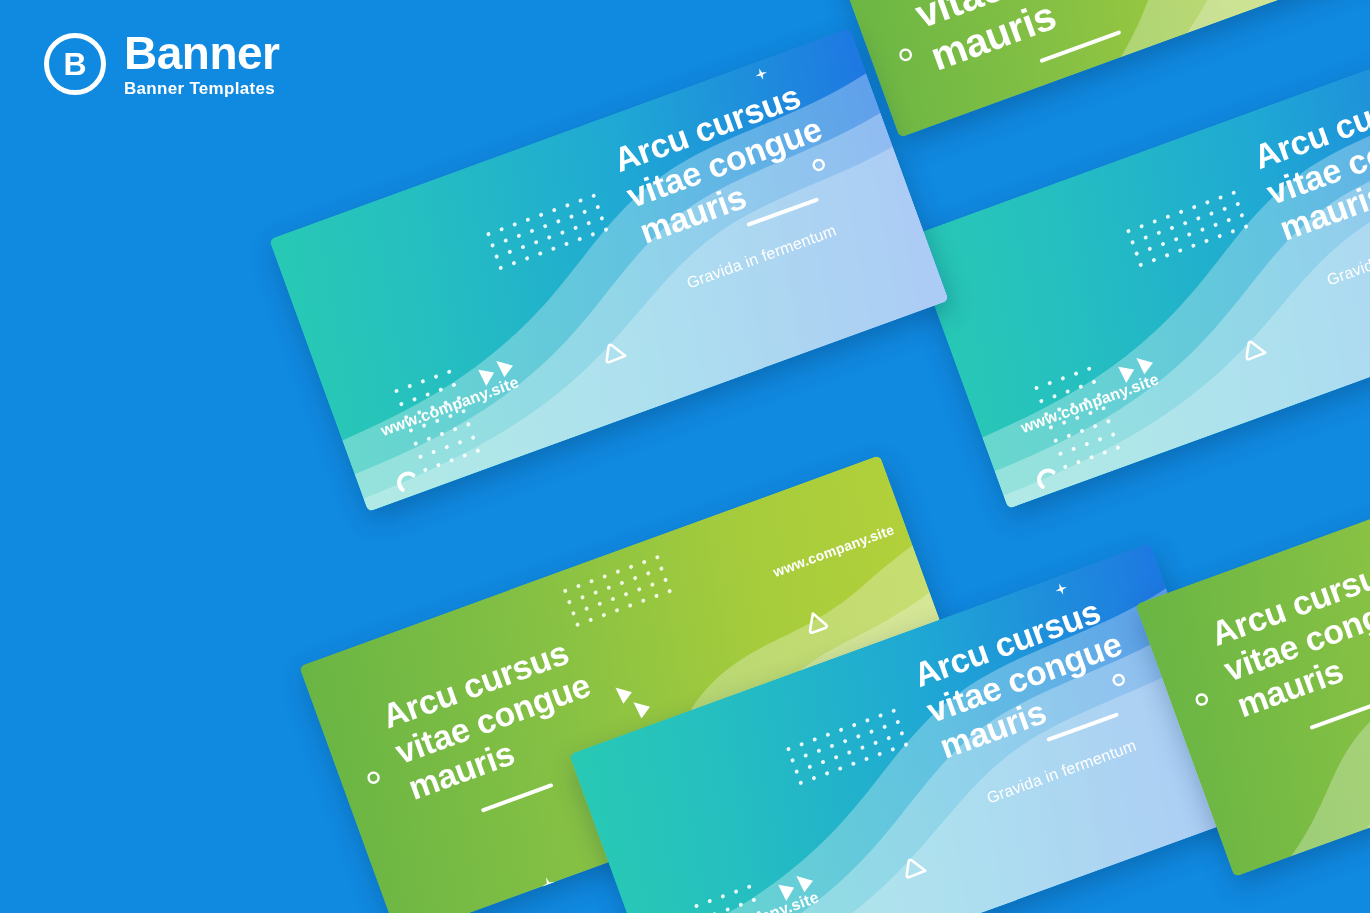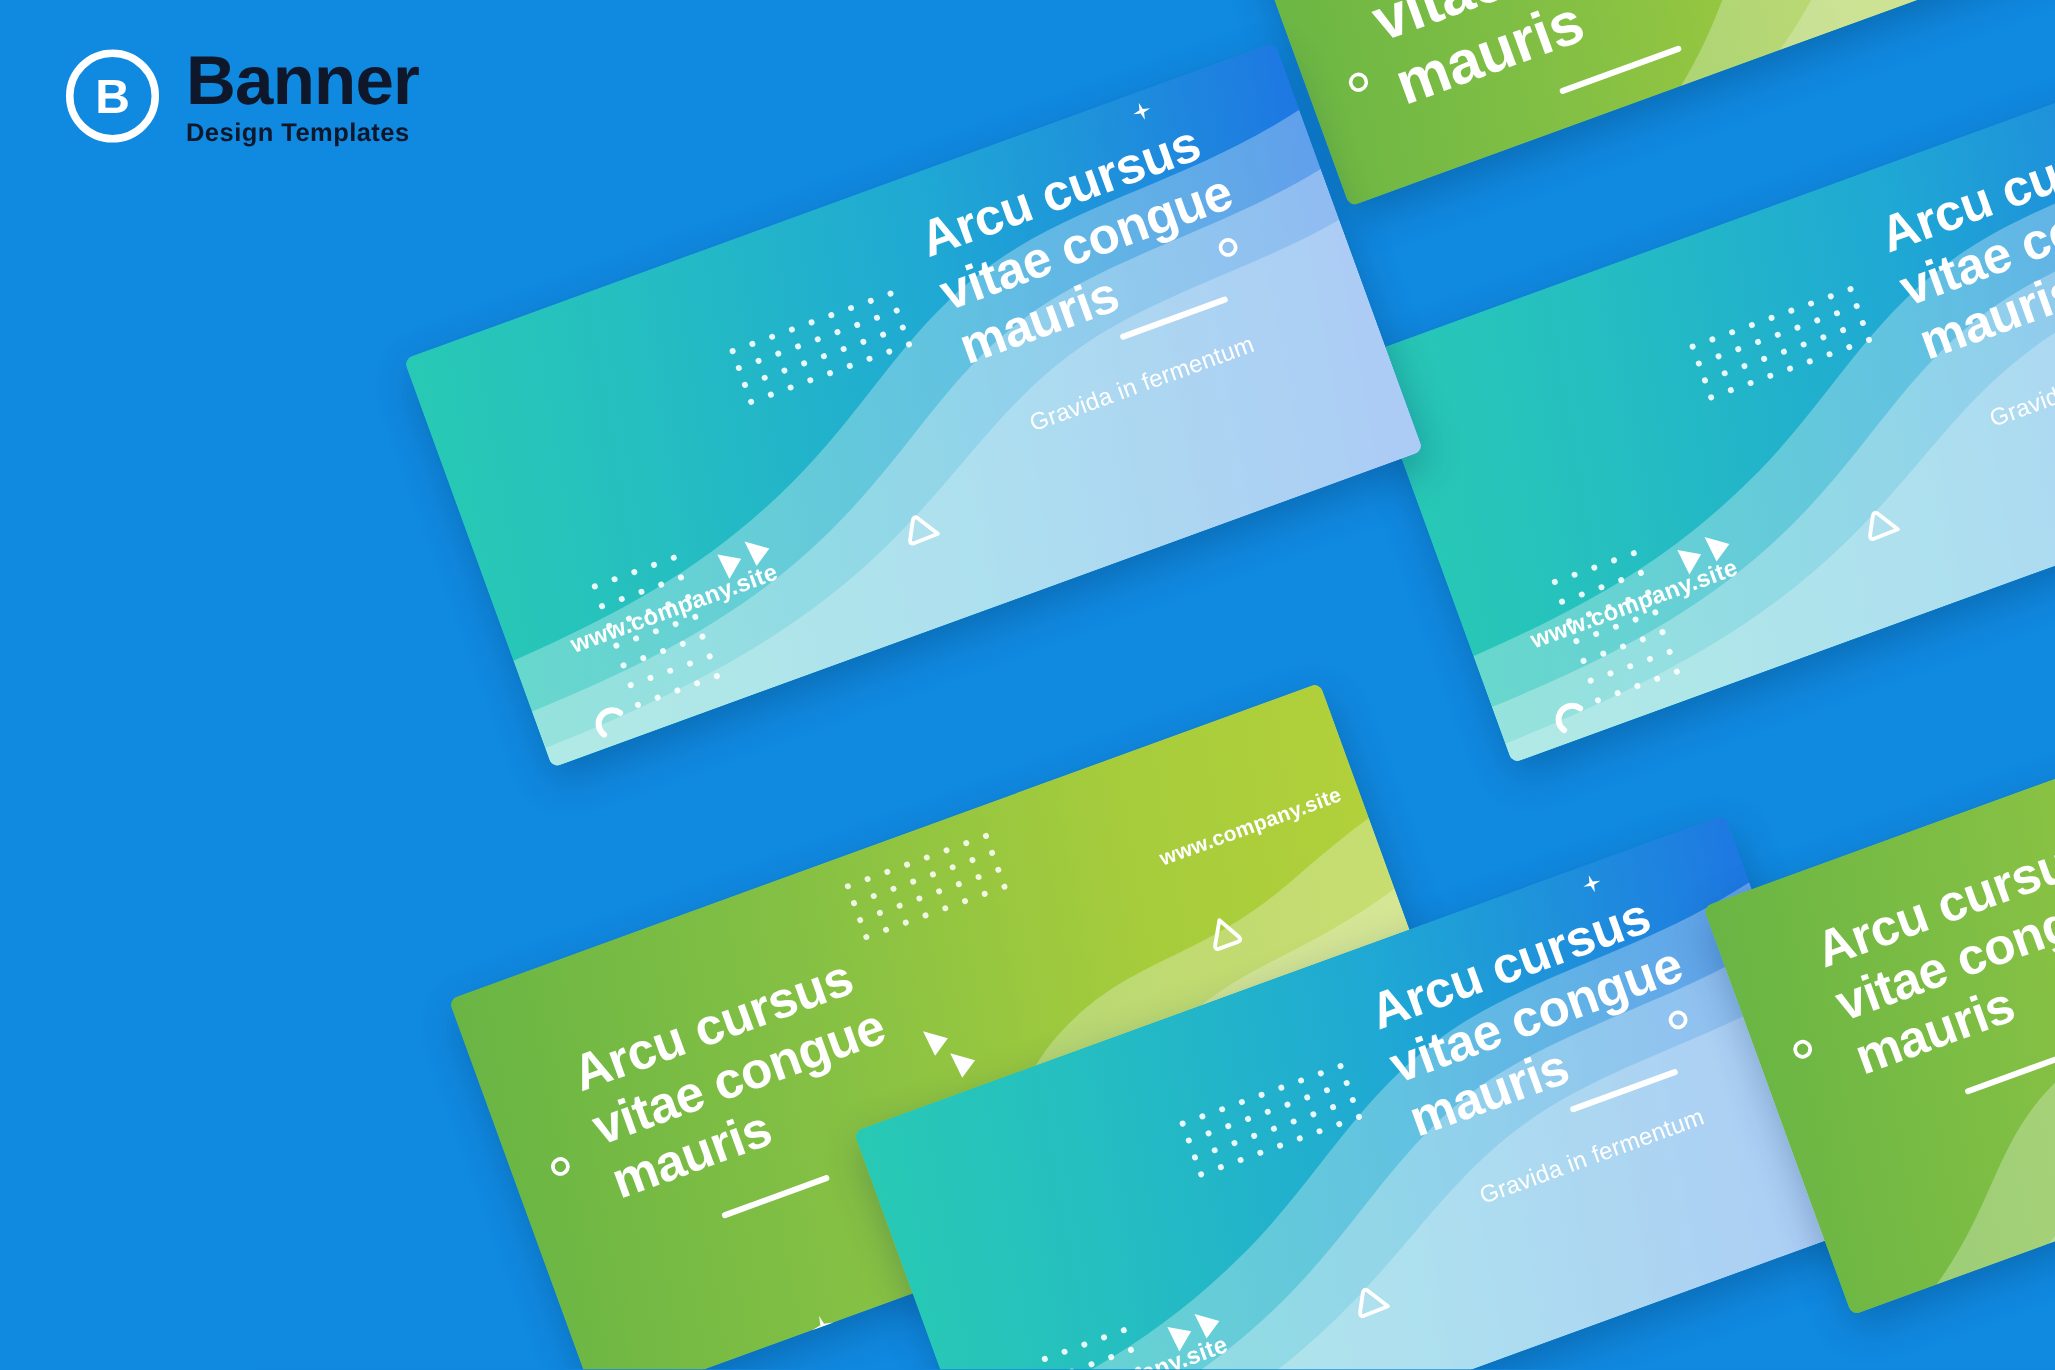"Banner" .logo-text { color: #0f172a -> #ffffff }
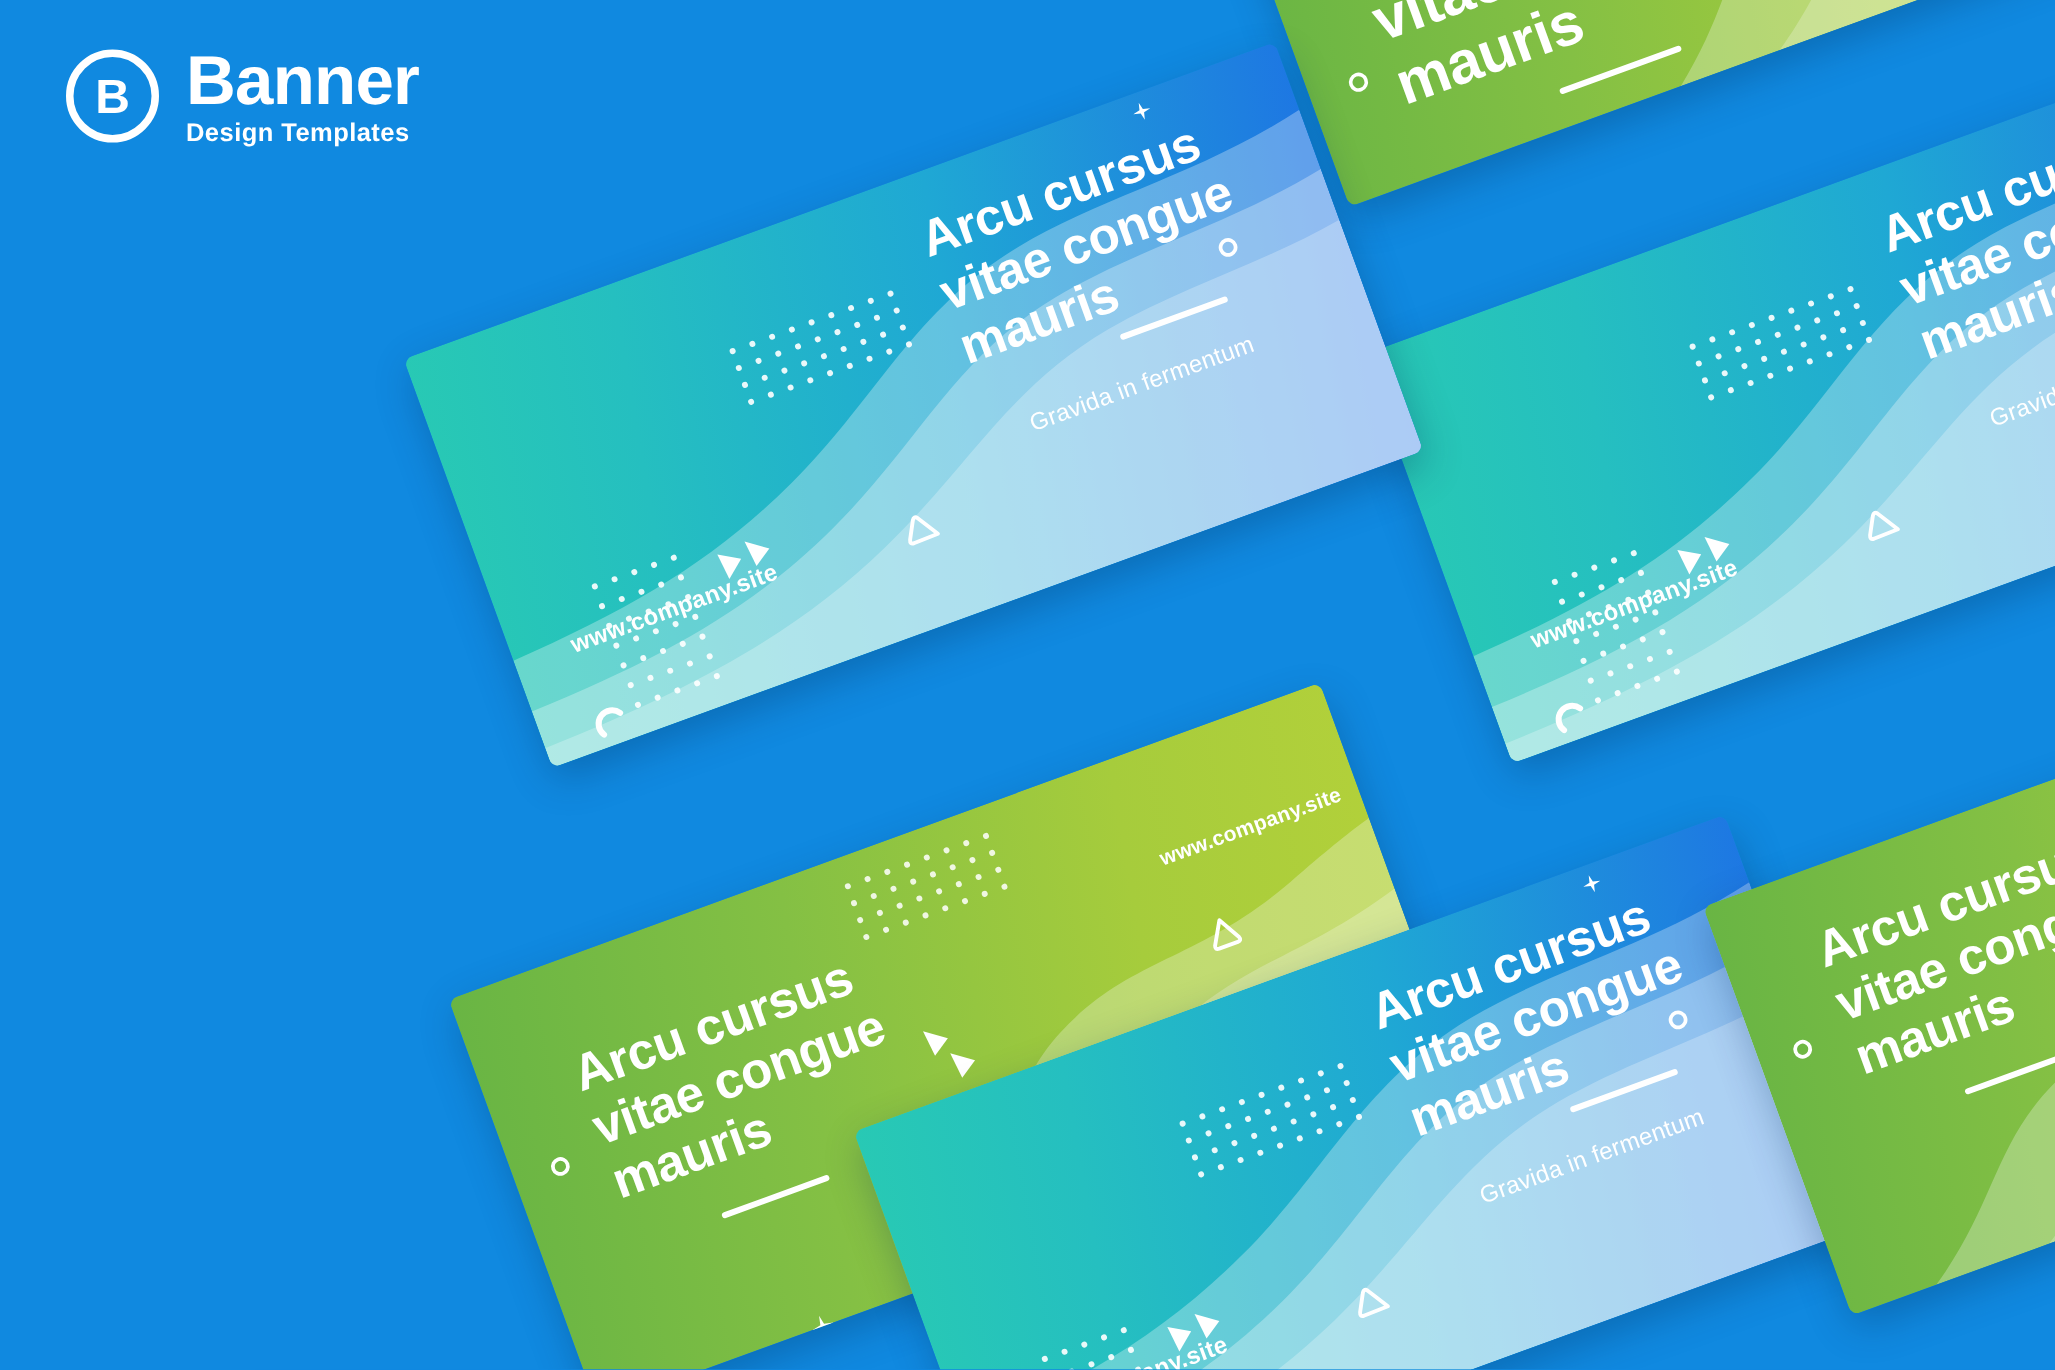"Design Templates" span.logo-sub { text: Design -> Banner }
